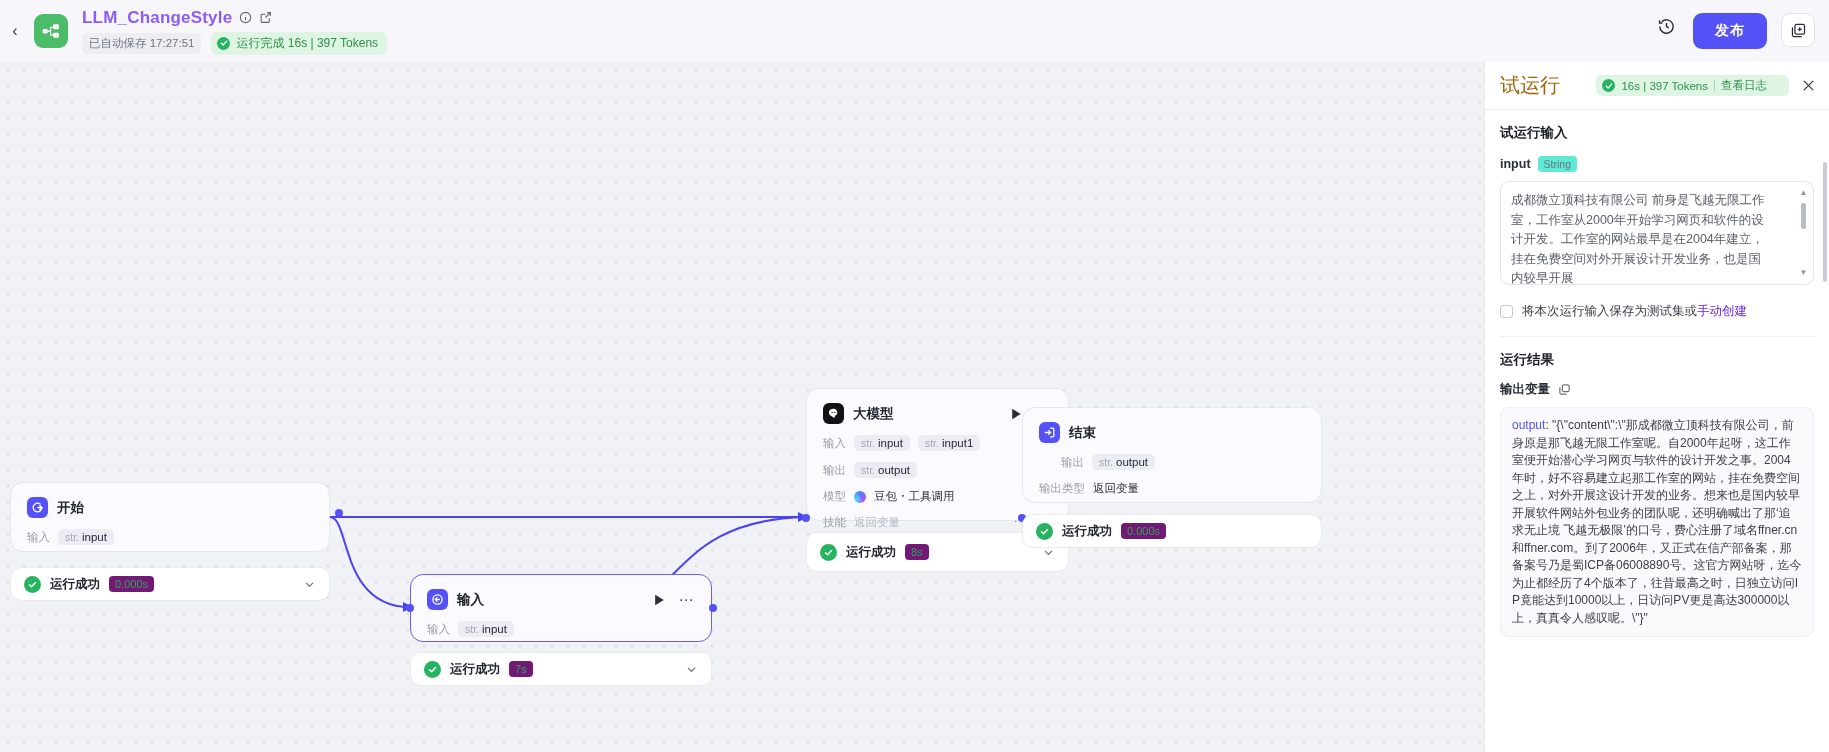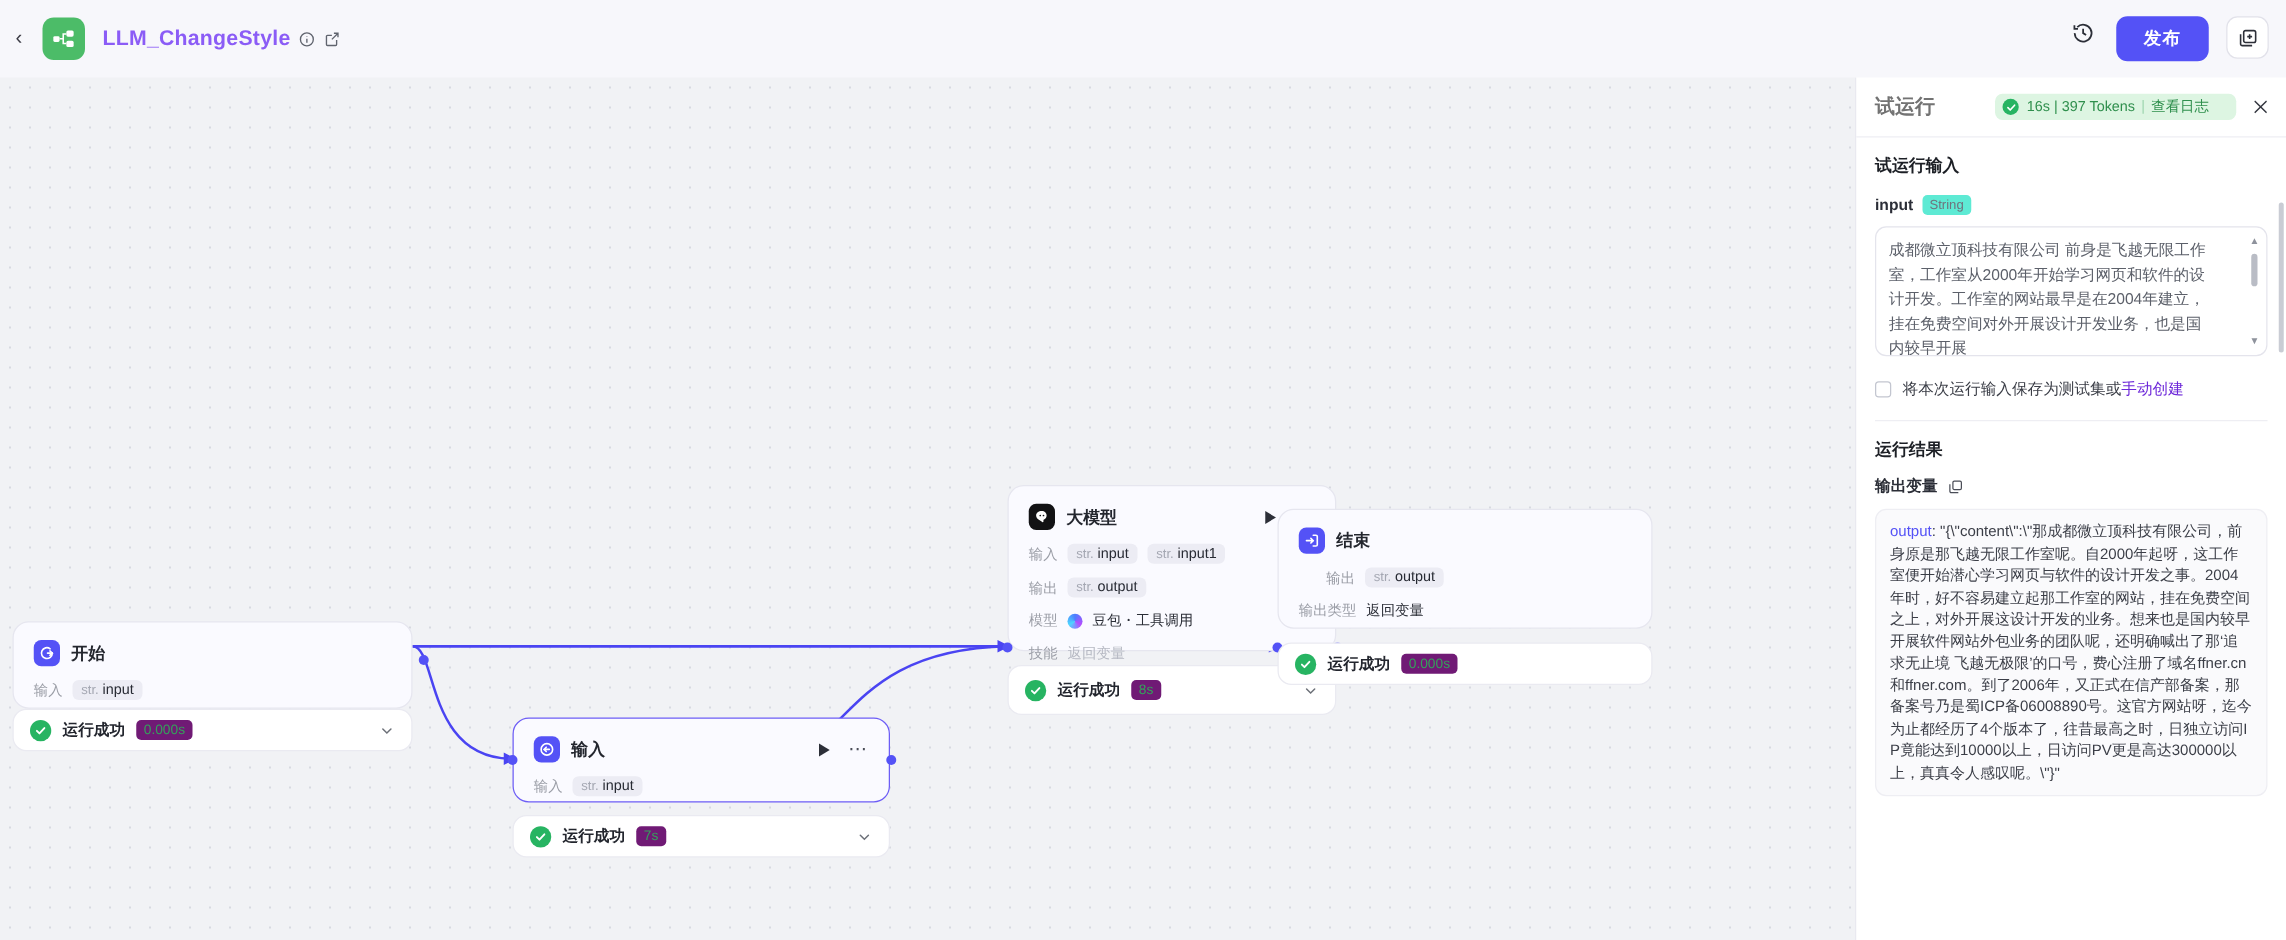"已自动保存 17:27:51" div.meta-row { html: none -> <div> <span>已自动保存 17:27:51</span> <span> <span> <svg> <path></path> </svg> </span> <span>运行完成 16s | 397 Tokens</span> </span> </div> }
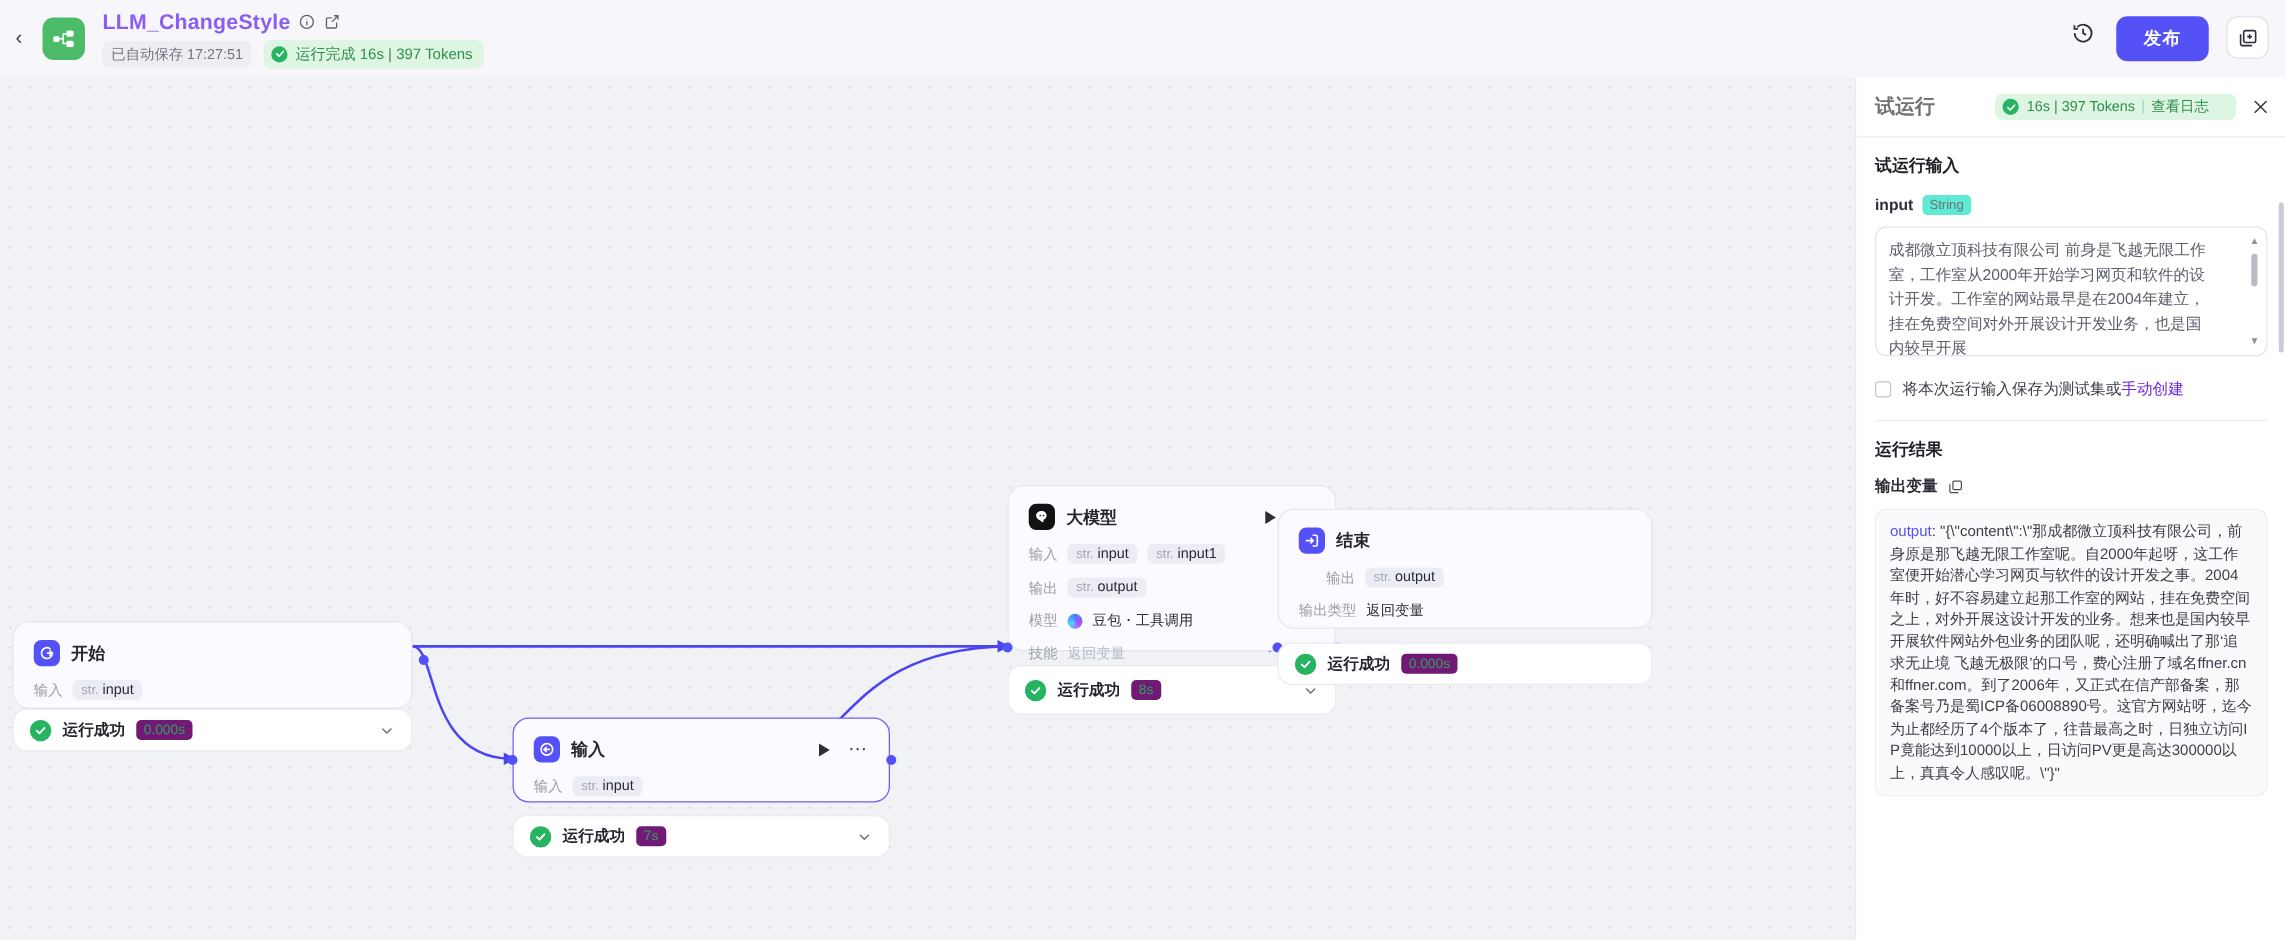"试运行" .panel-title { color: #737373 -> #a16207; font-size: 16px -> 20px; font-weight: bold -> normal }
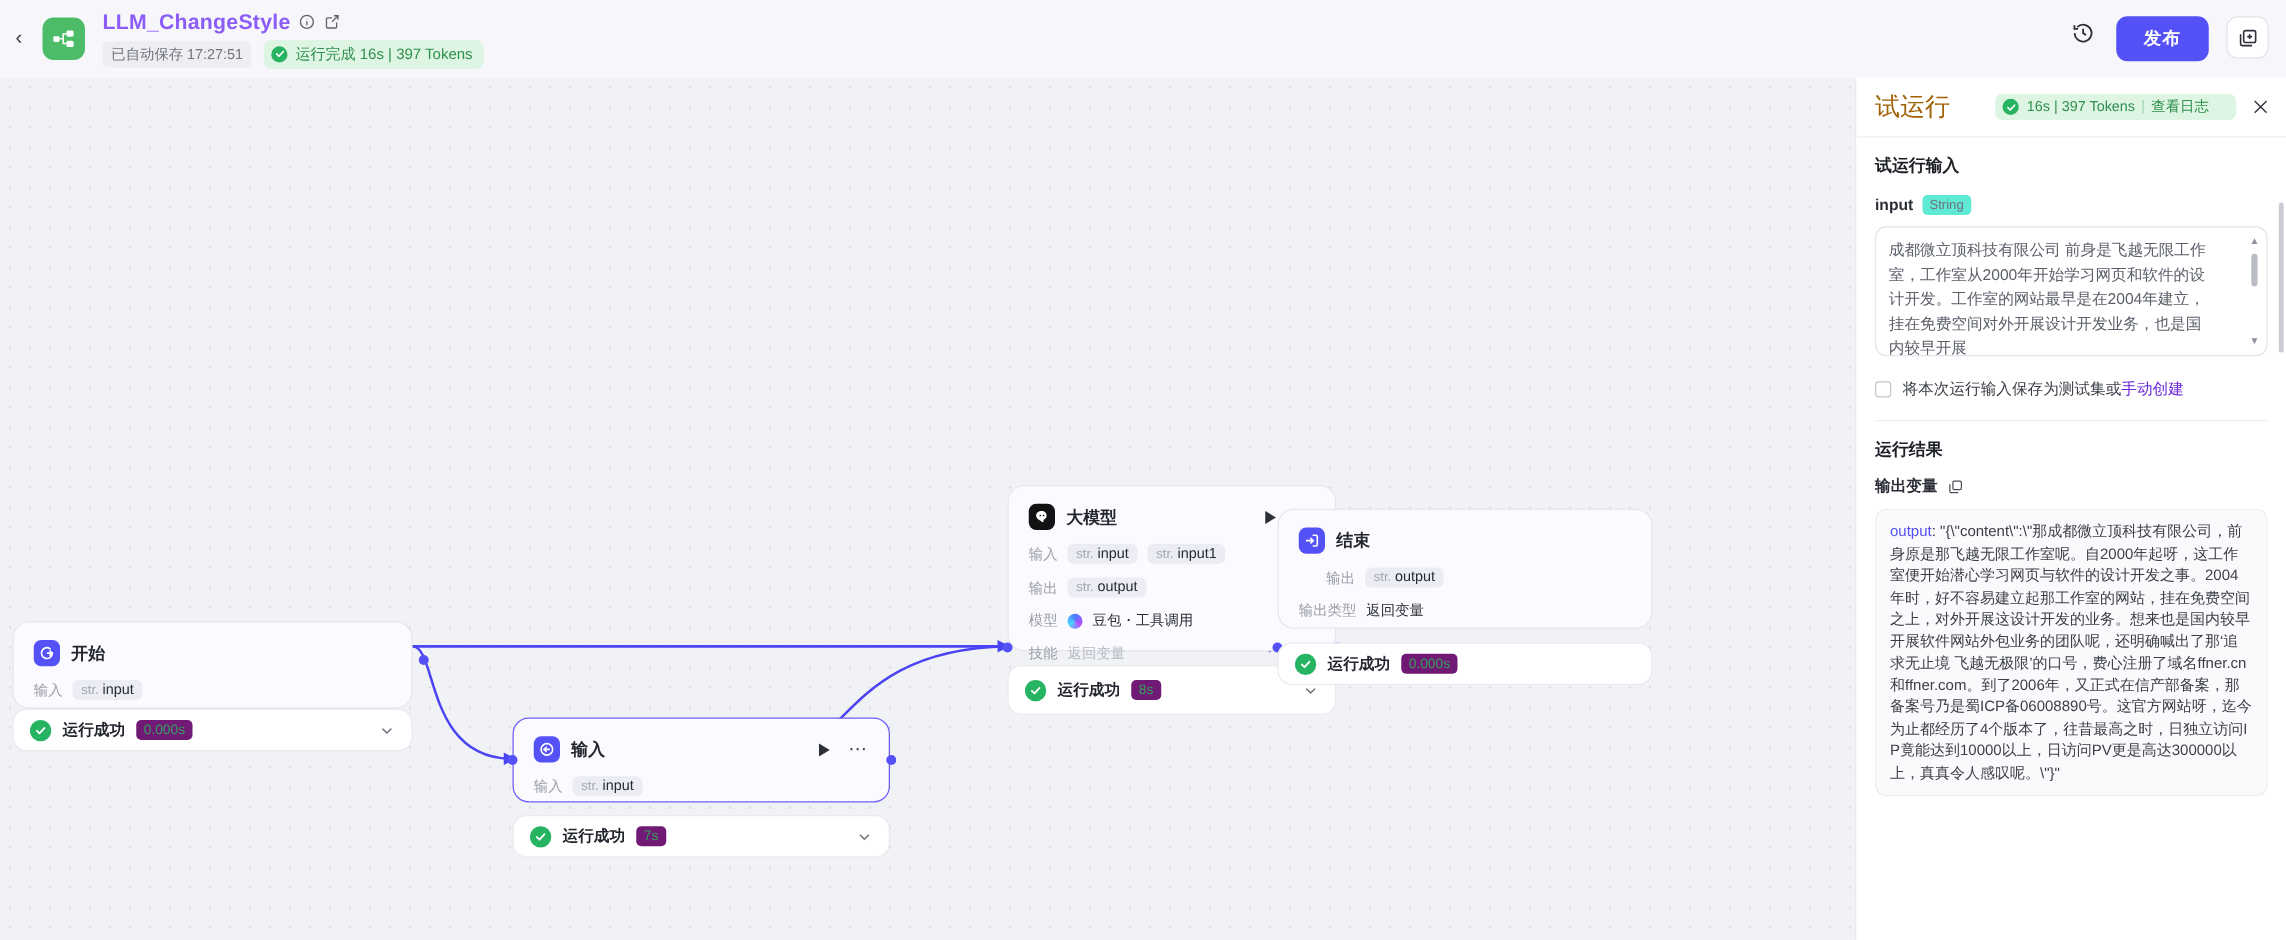"开始" div.node { top: 435px -> 420px }
